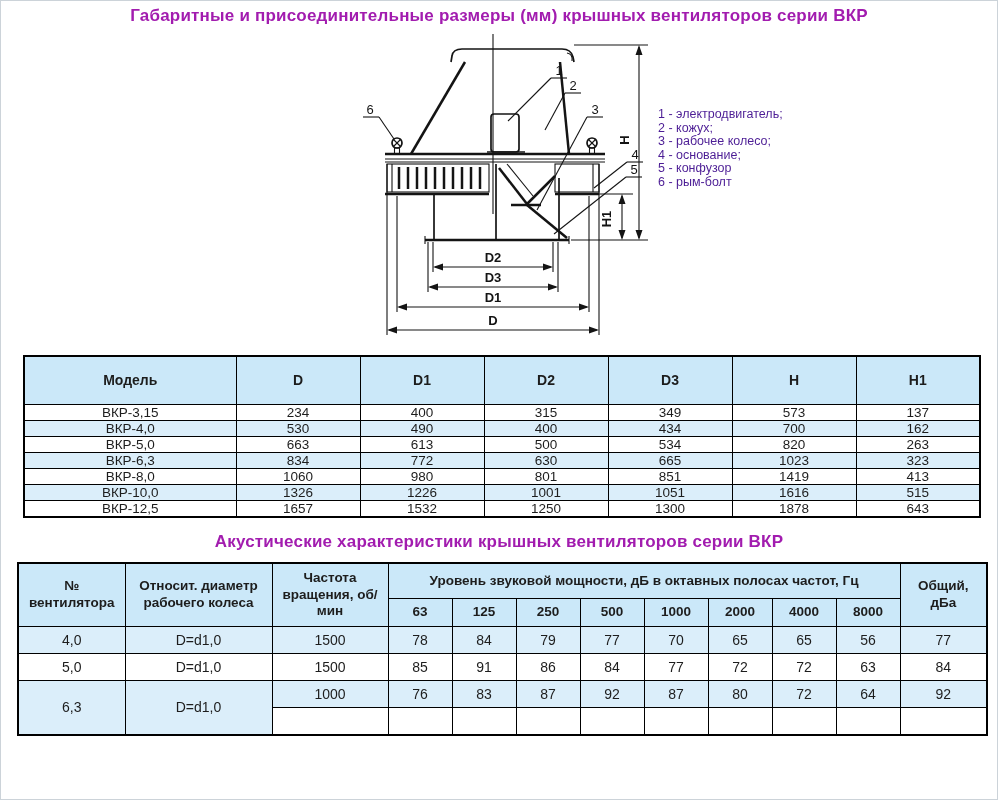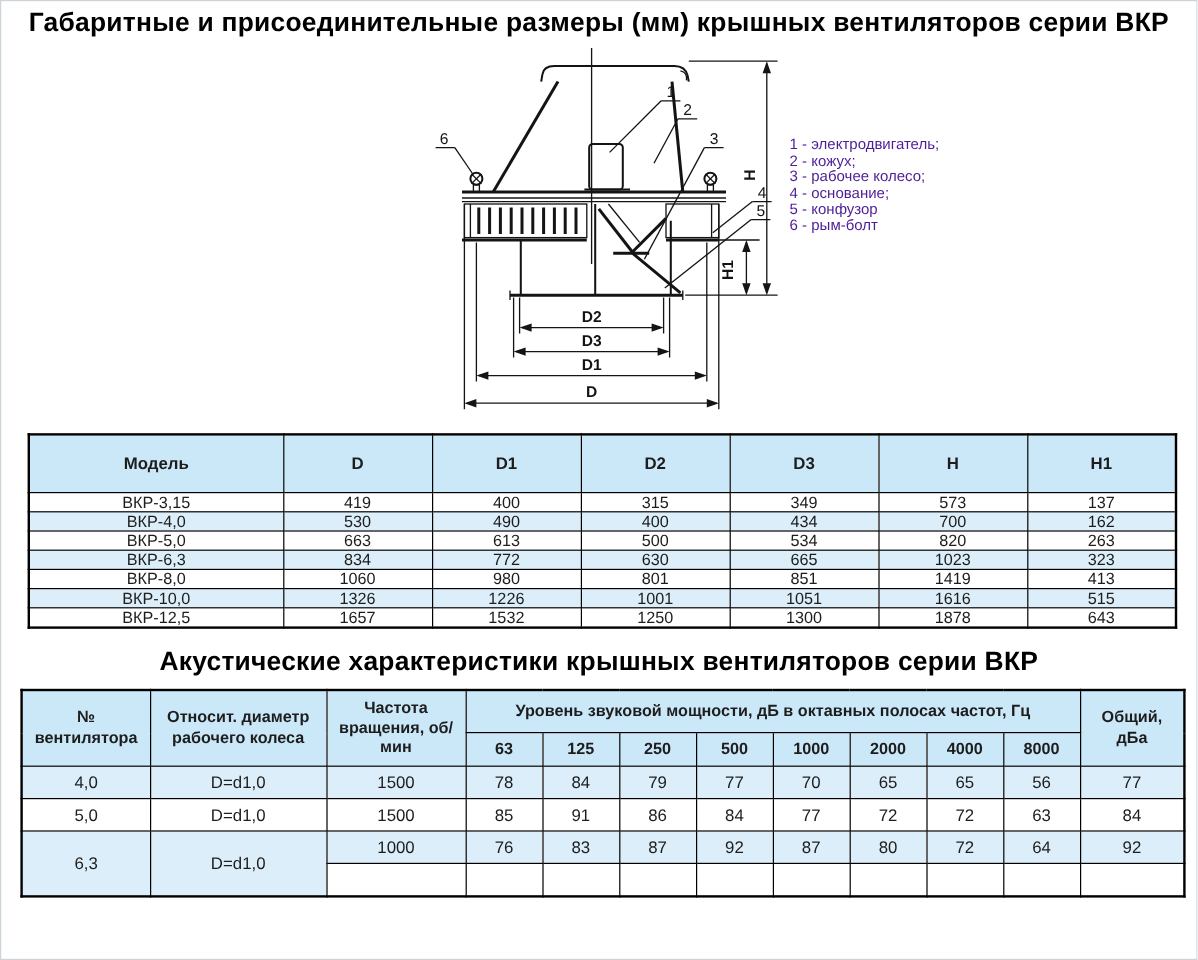"Габаритные и присоединительные размеры" .sect-title { color: #000000 -> #a21caf; font-size: 22px -> 17px }
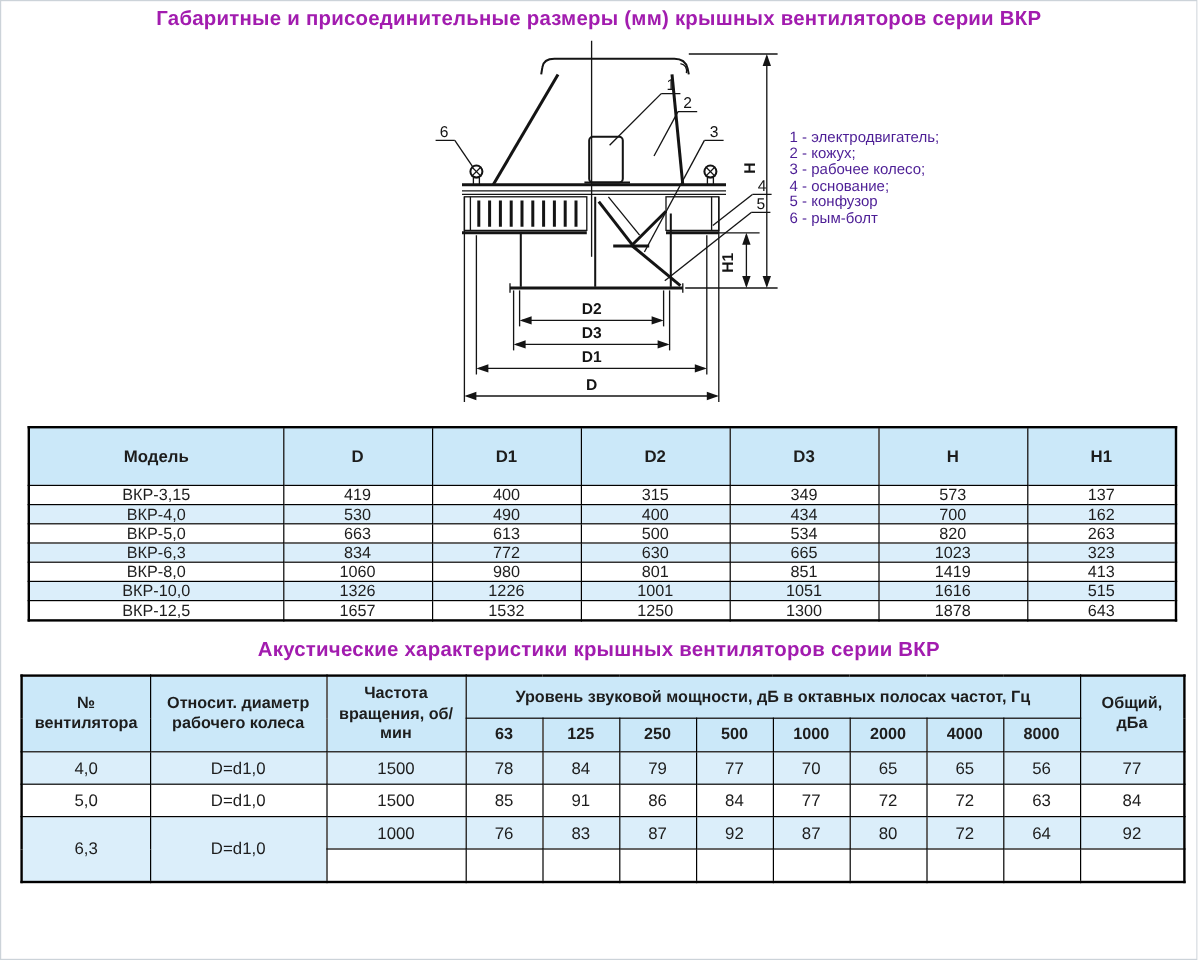"419" td { text: 419 -> 234 }
